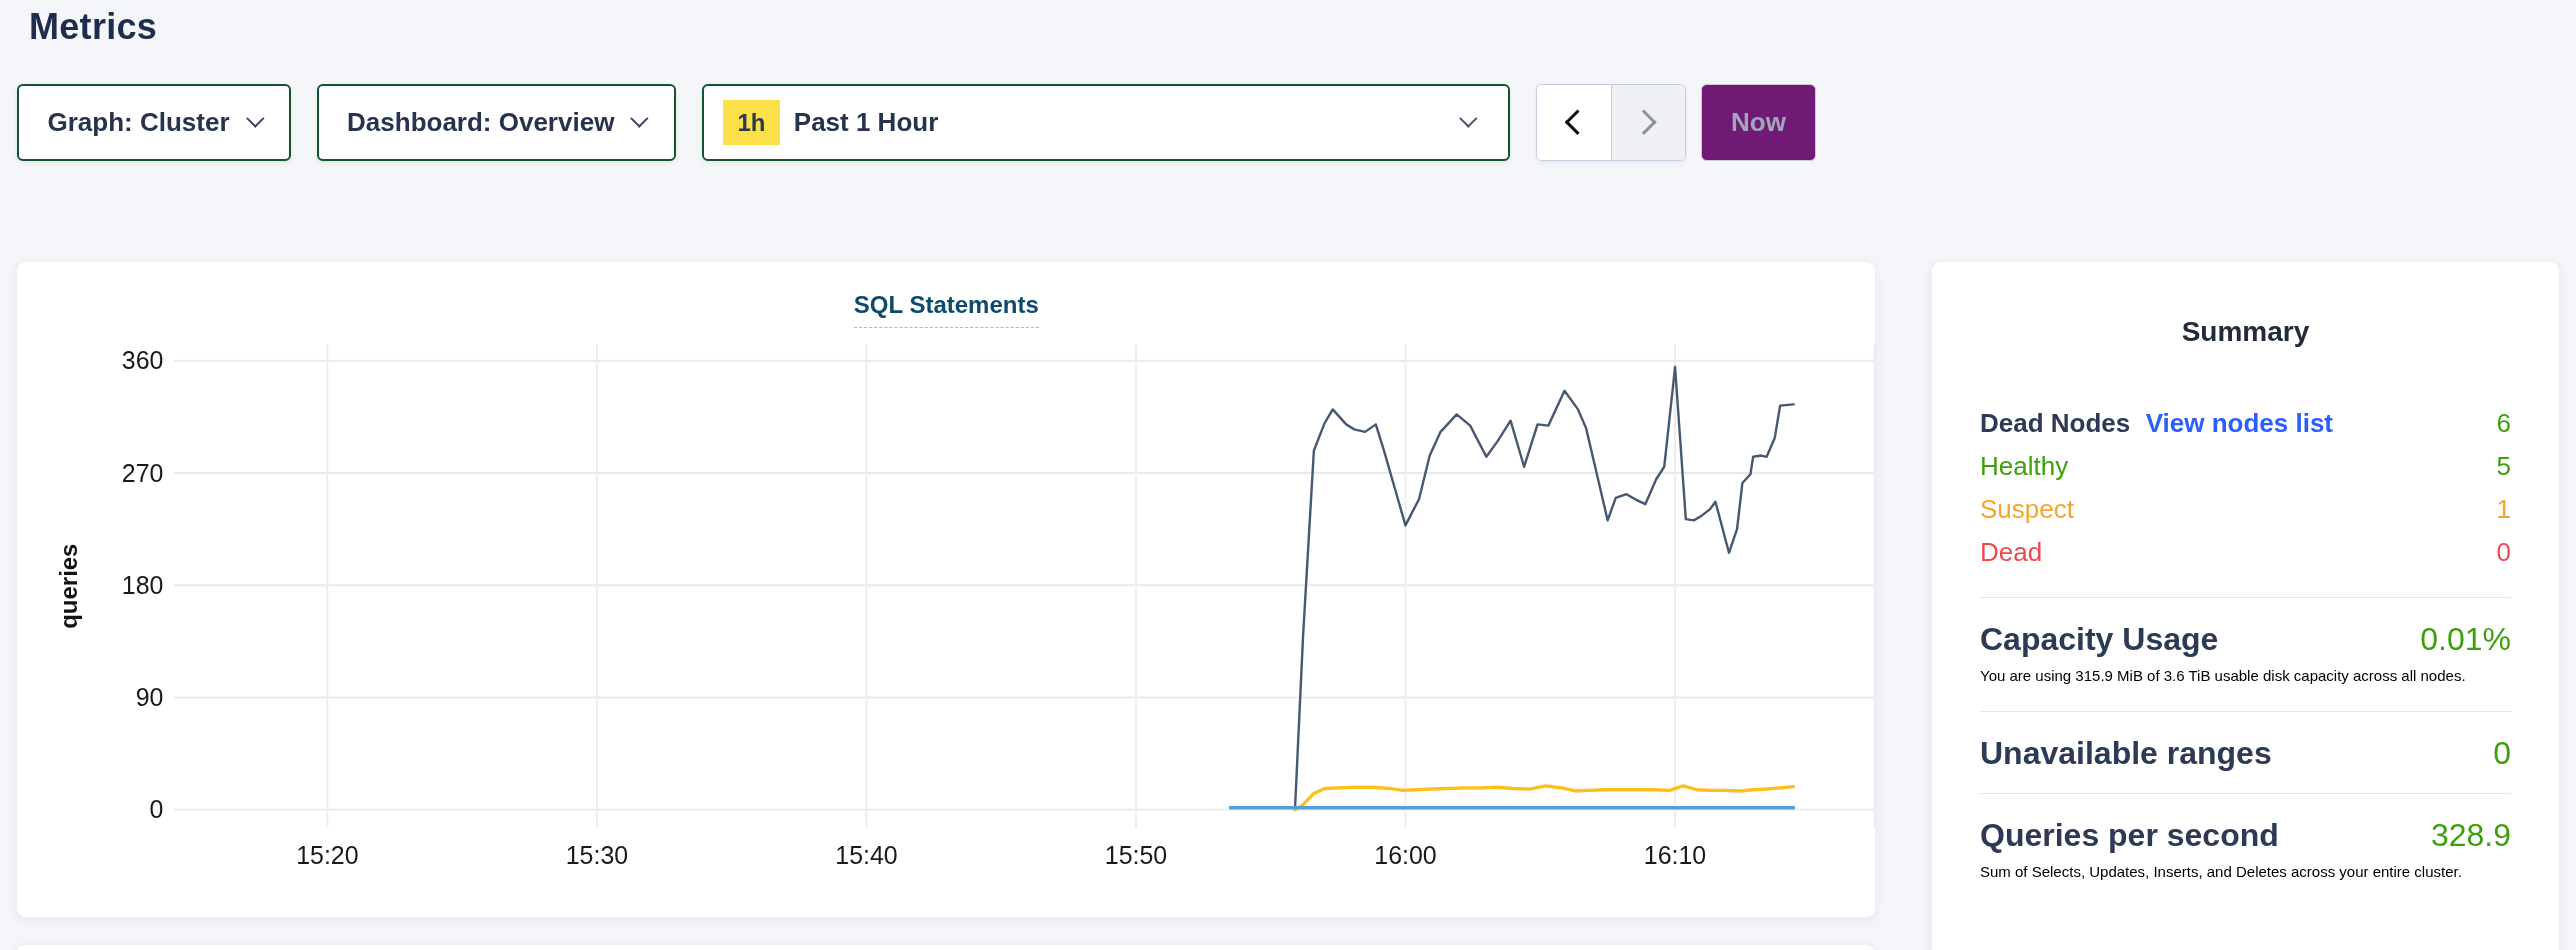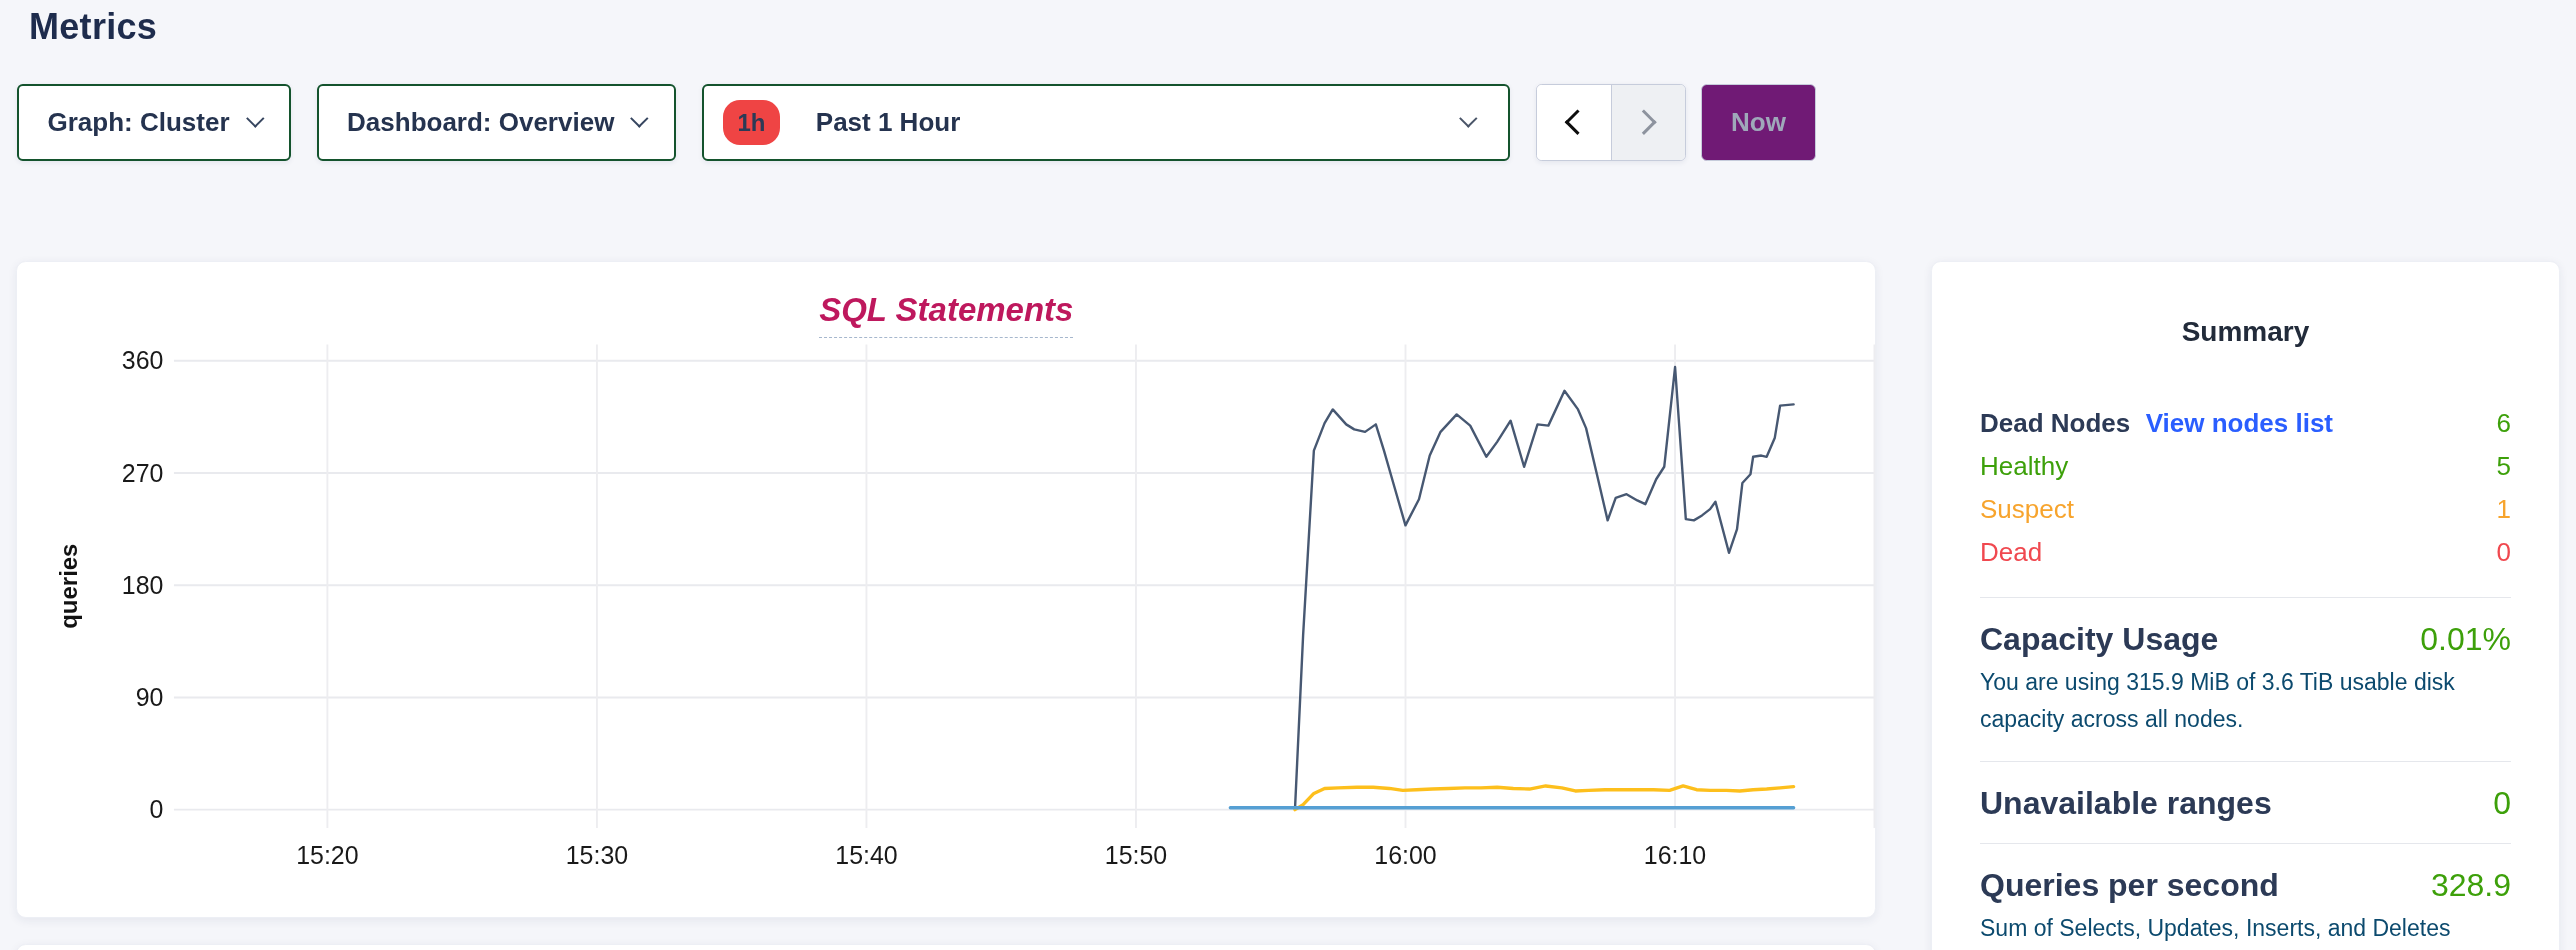"1h" .chip { background: #ef4444 -> #fde047; border-radius: 17px -> 0; margin-right: 36px -> 14px }
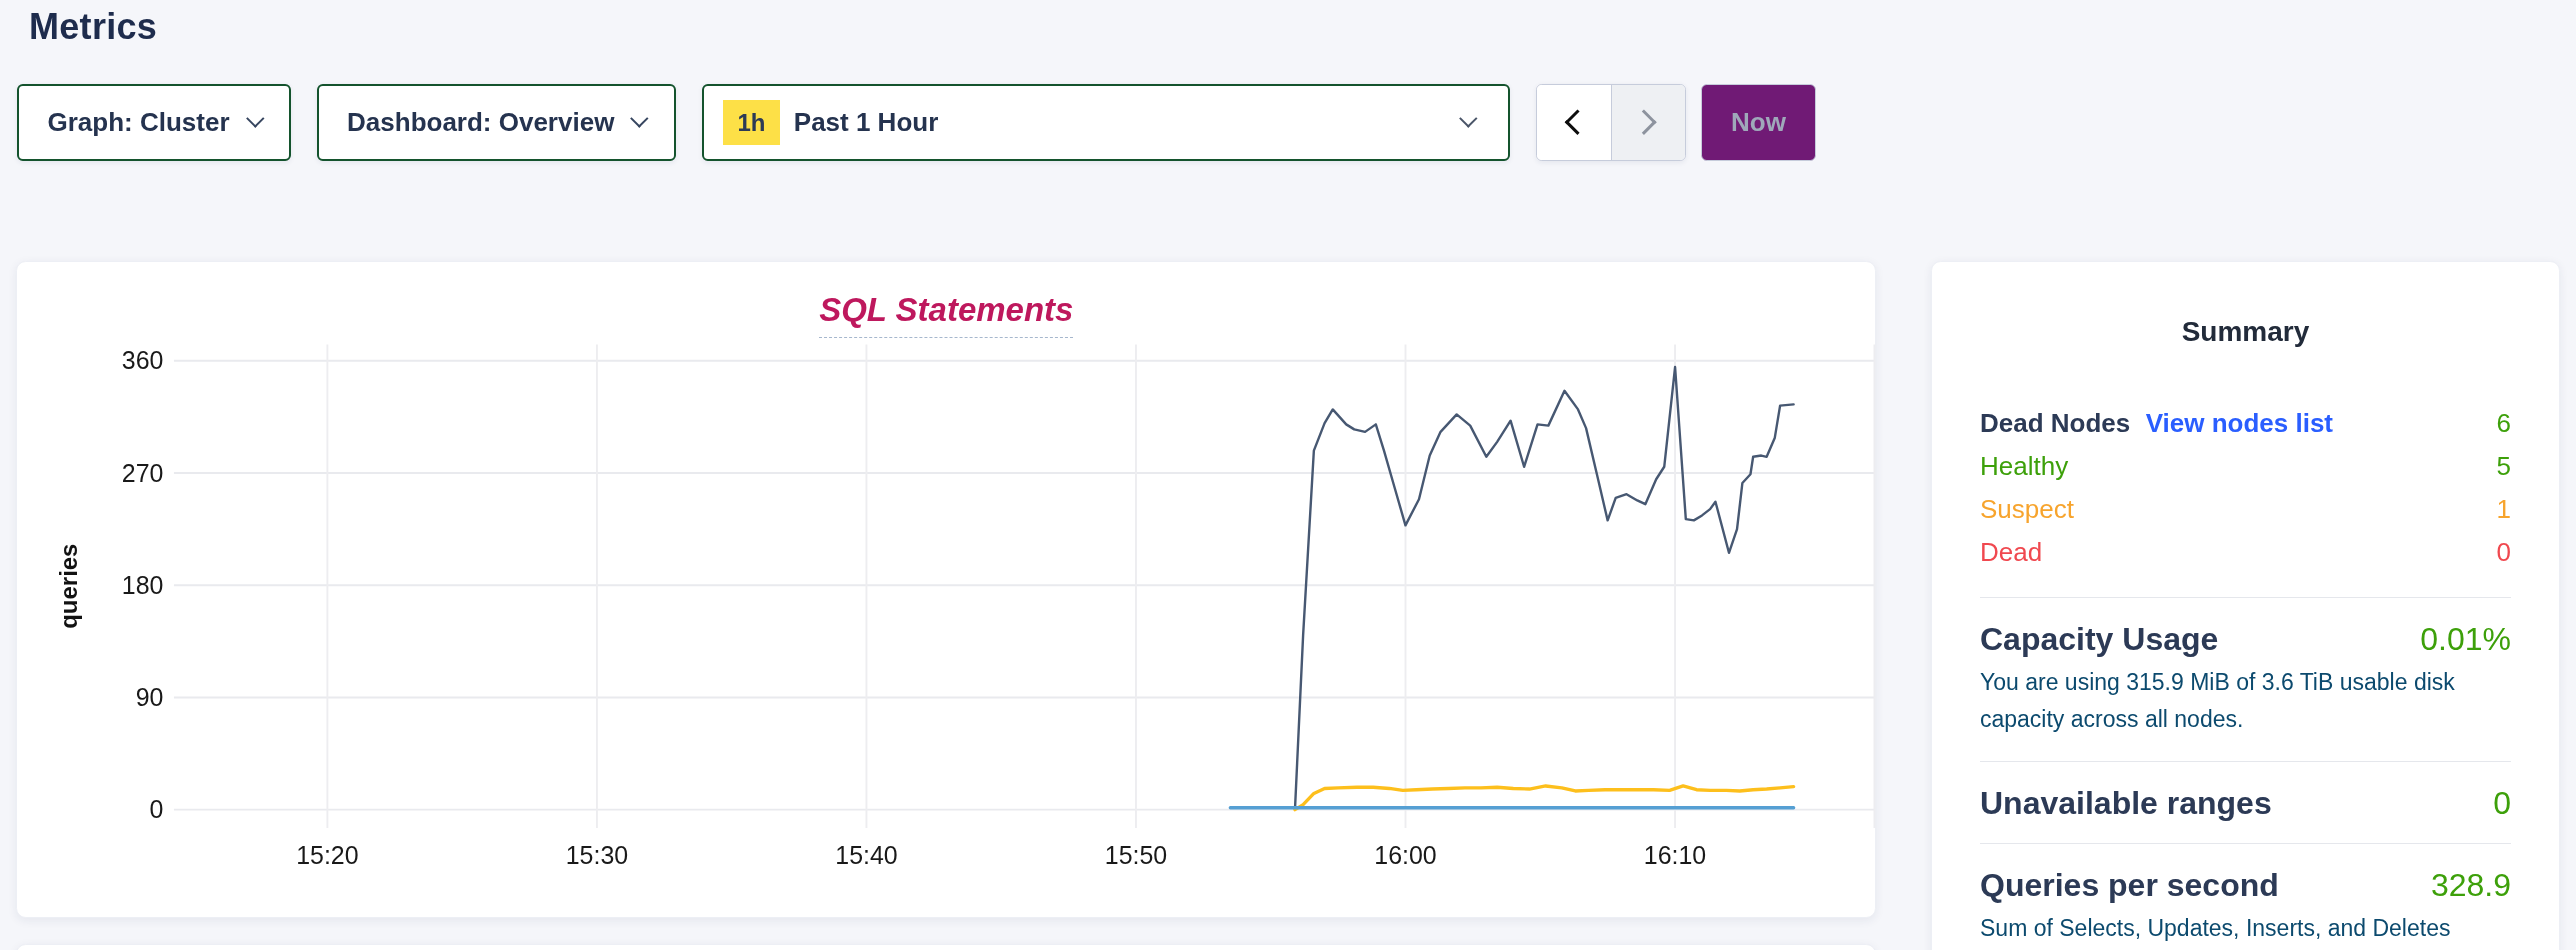"SQL Statements" .chart-title { color: #be185d -> #0c4a6e; font-size: 33px -> 24px; font-style: italic -> none }
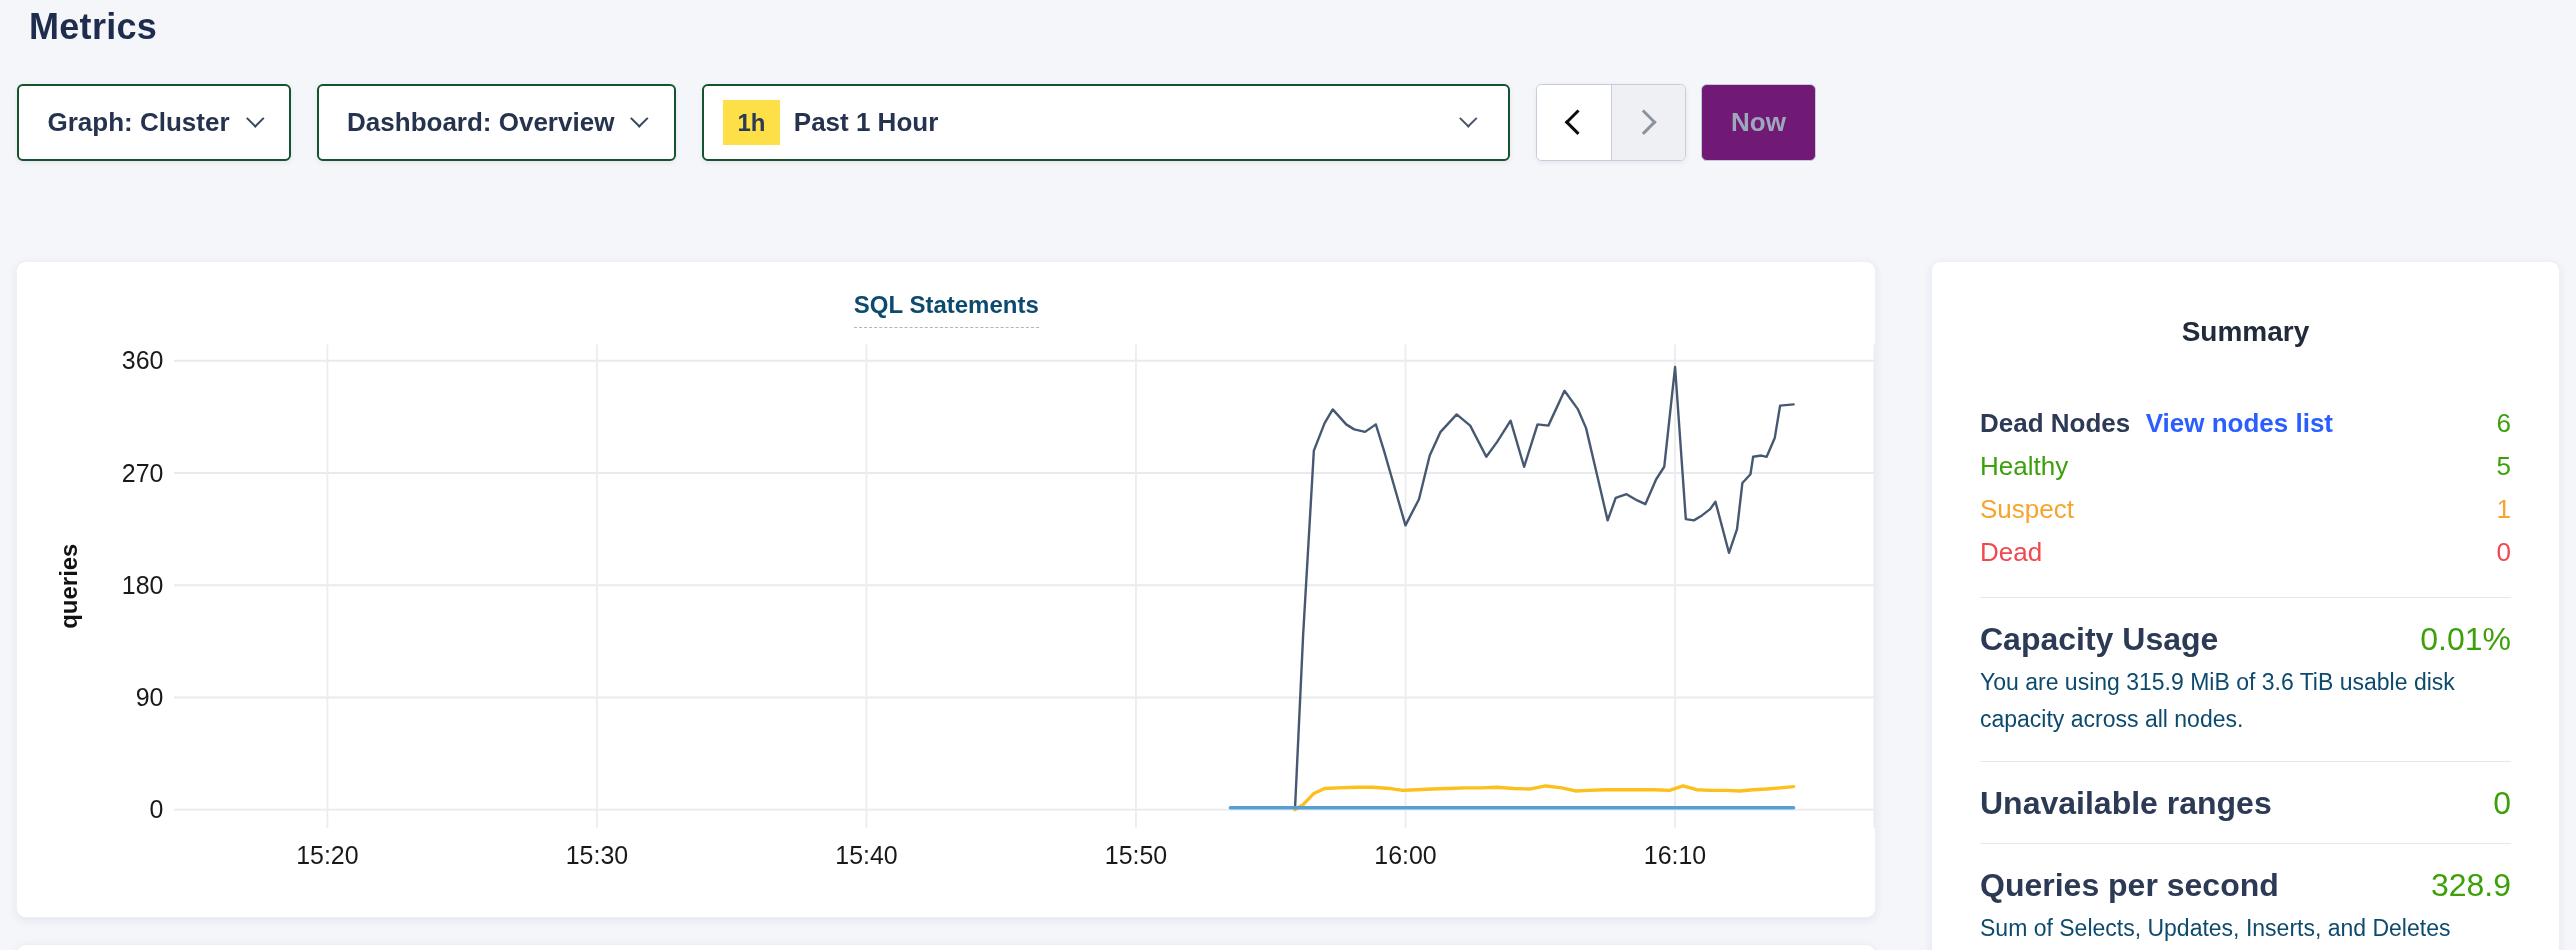"You are using 315.9 MiB" .desc { color: #0c4a6e -> #000000; font-size: 23px -> 15px }
